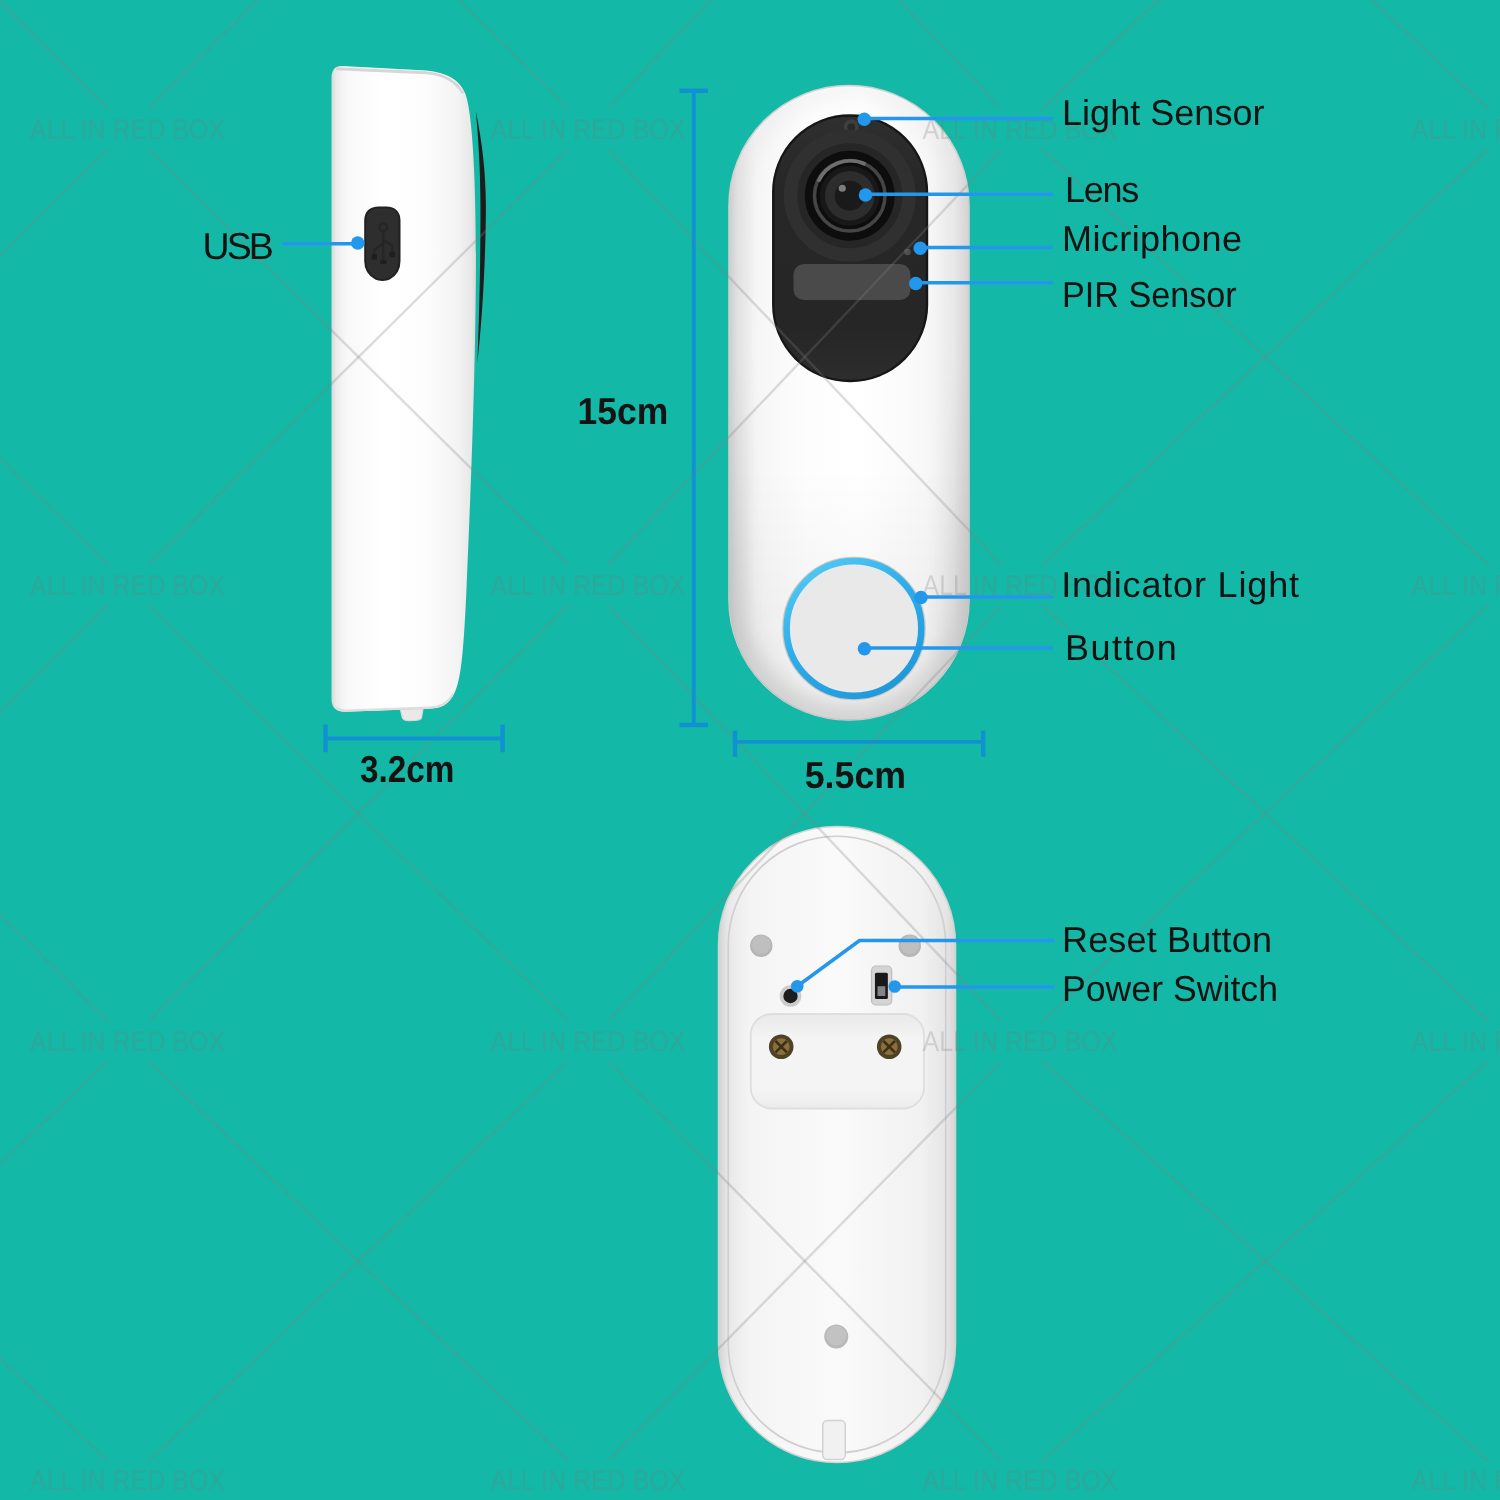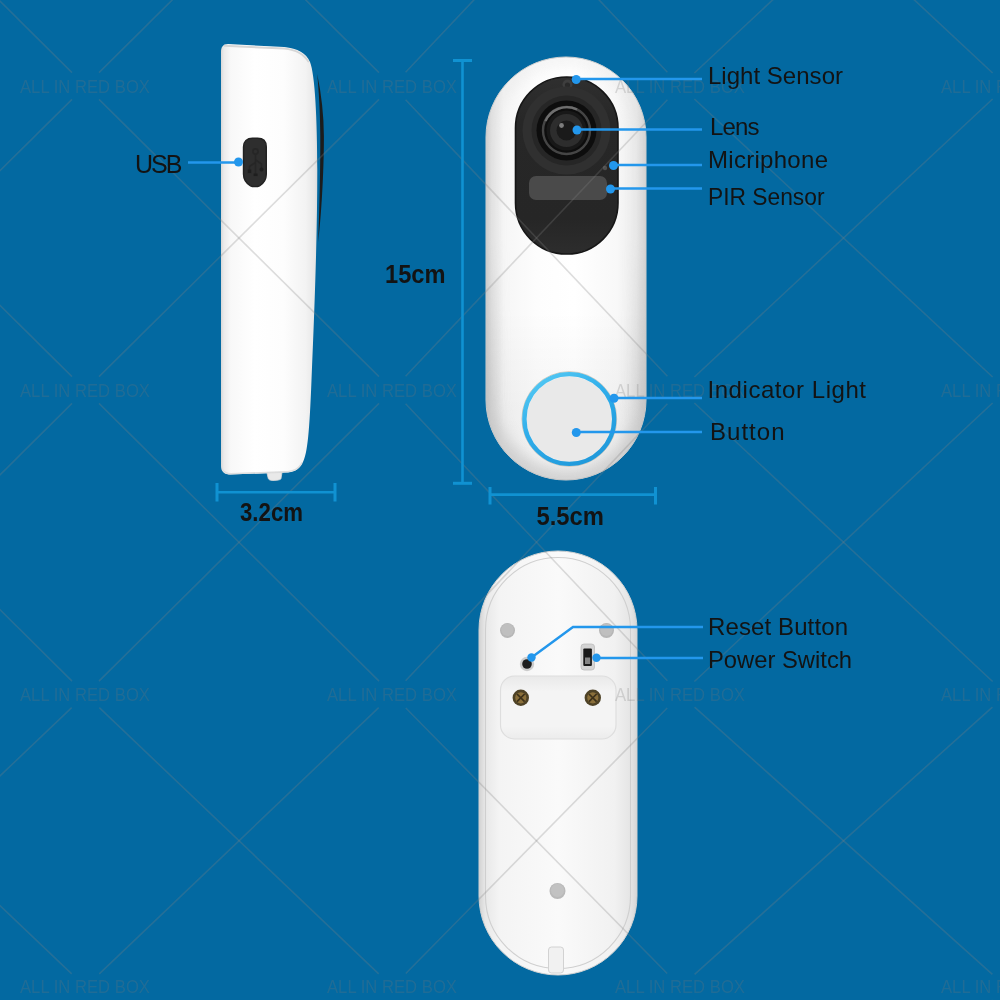"ALL IN RED BOX" #stage { background: #0369a1 -> #14b8a6 }
